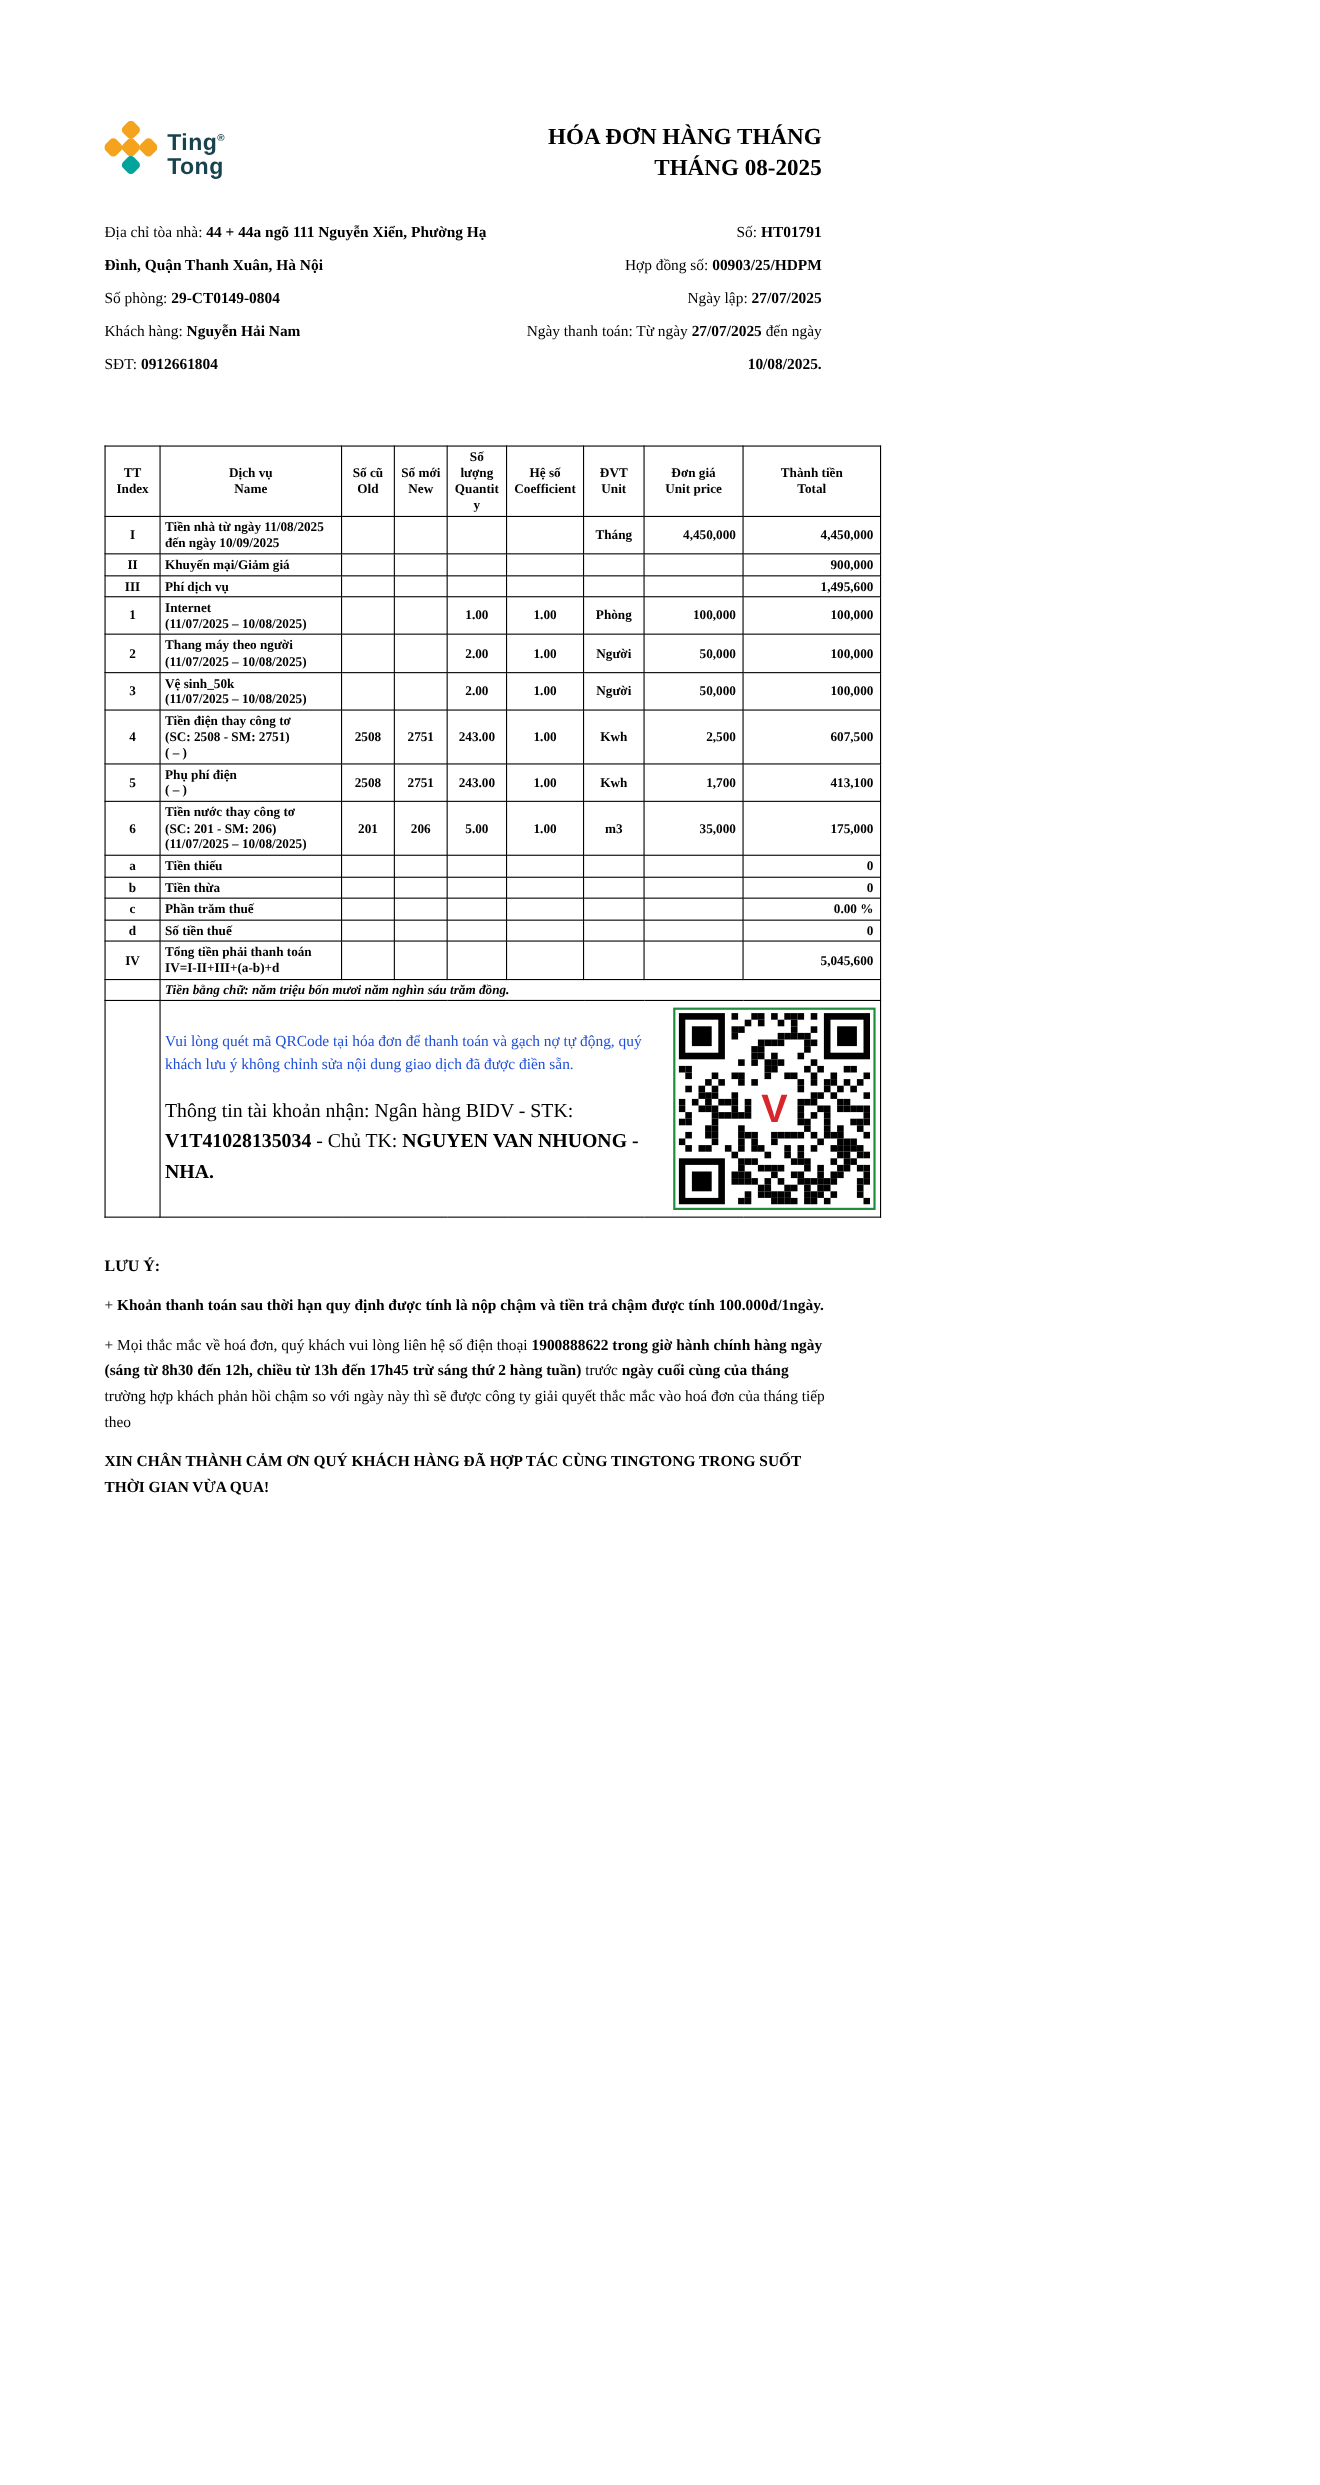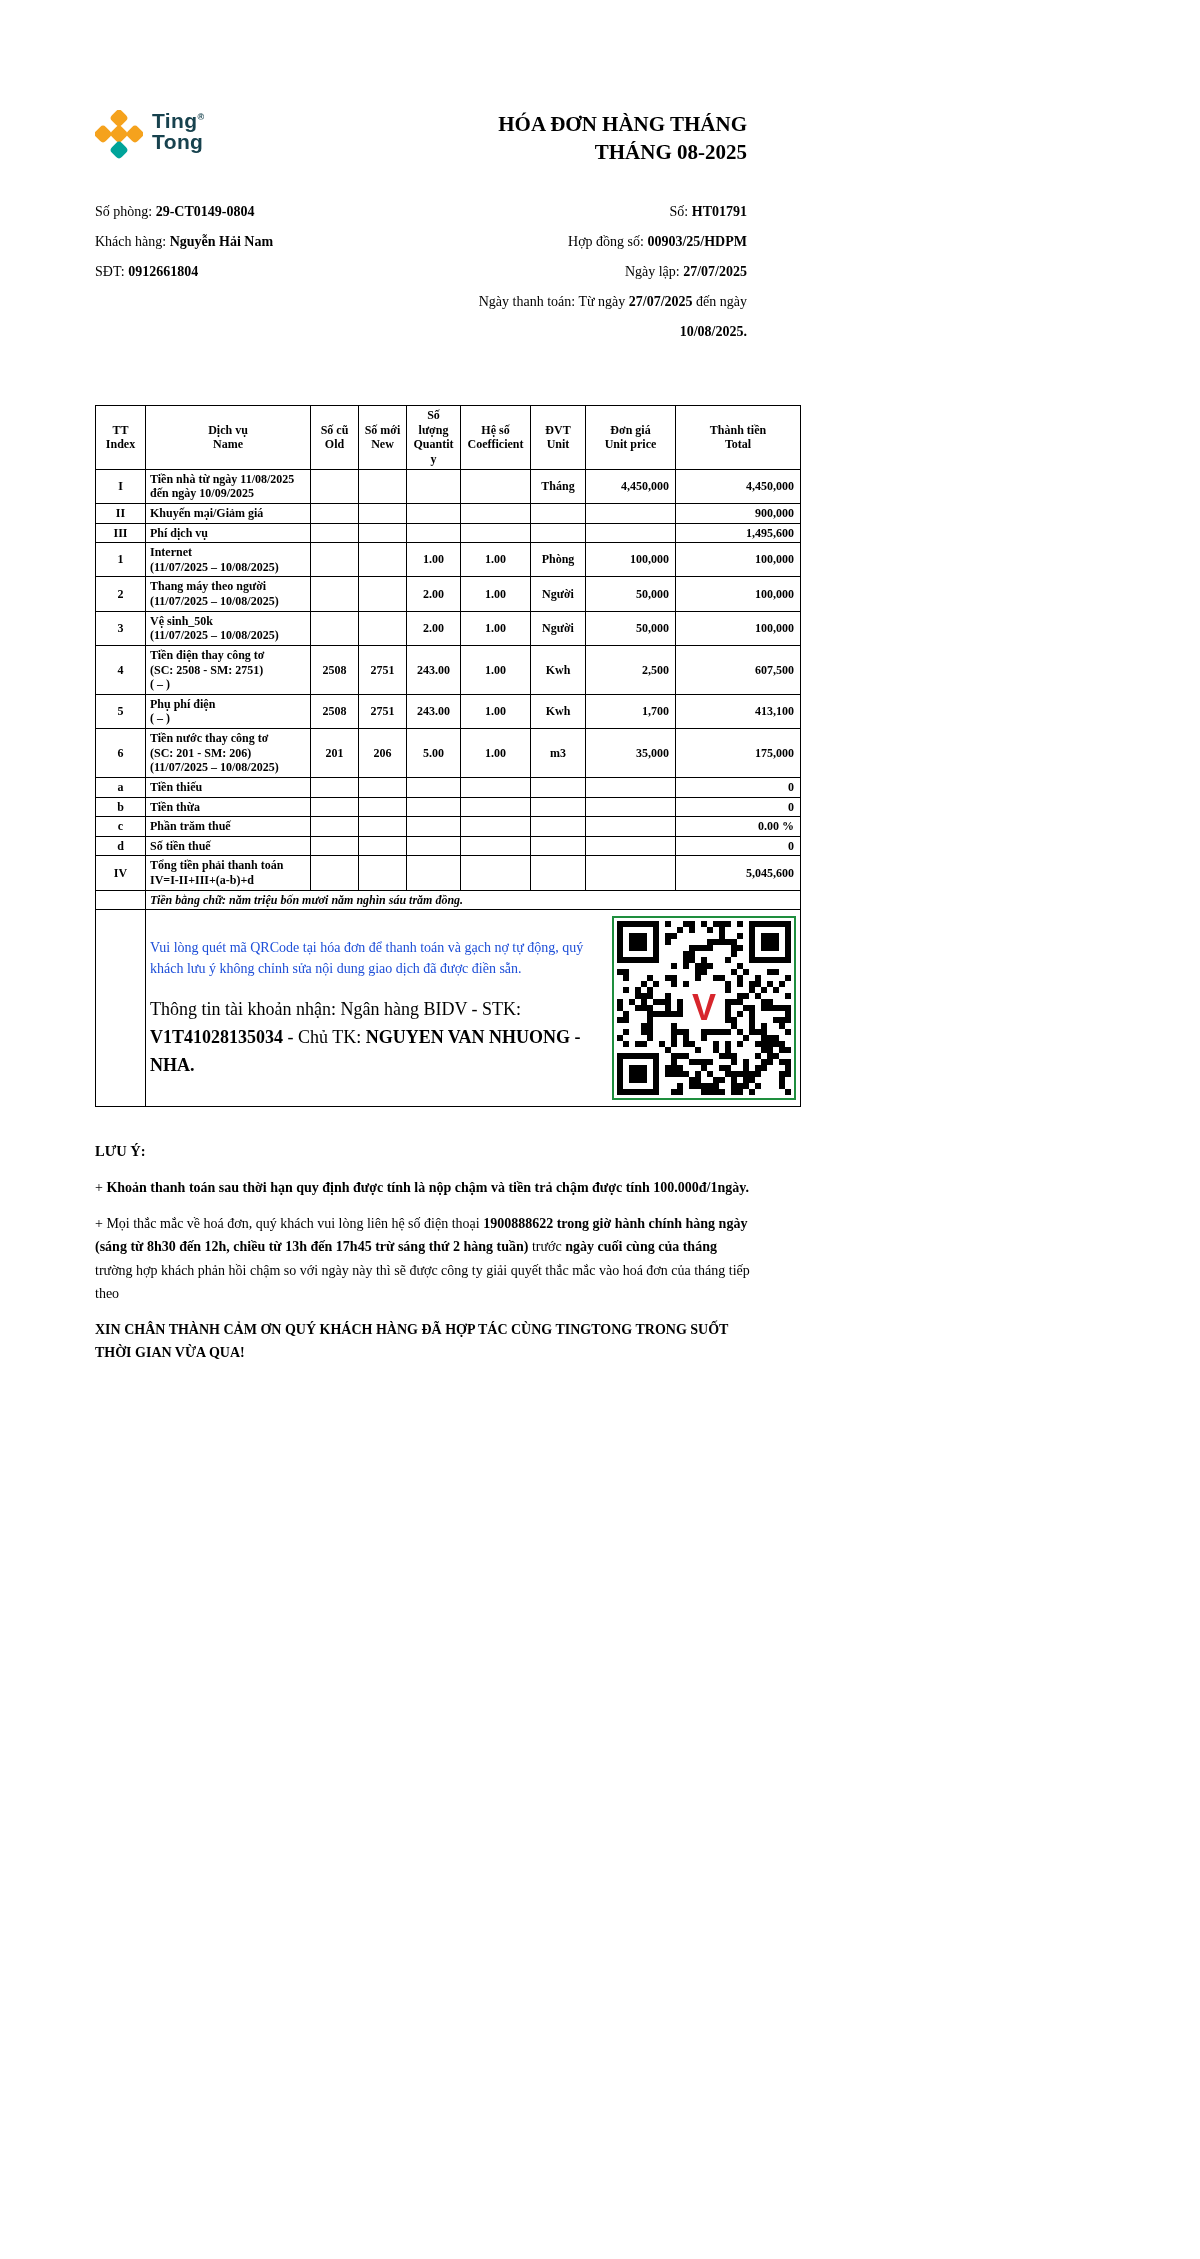"Ting®" .logo { align-items: flex-start -> flex-end }
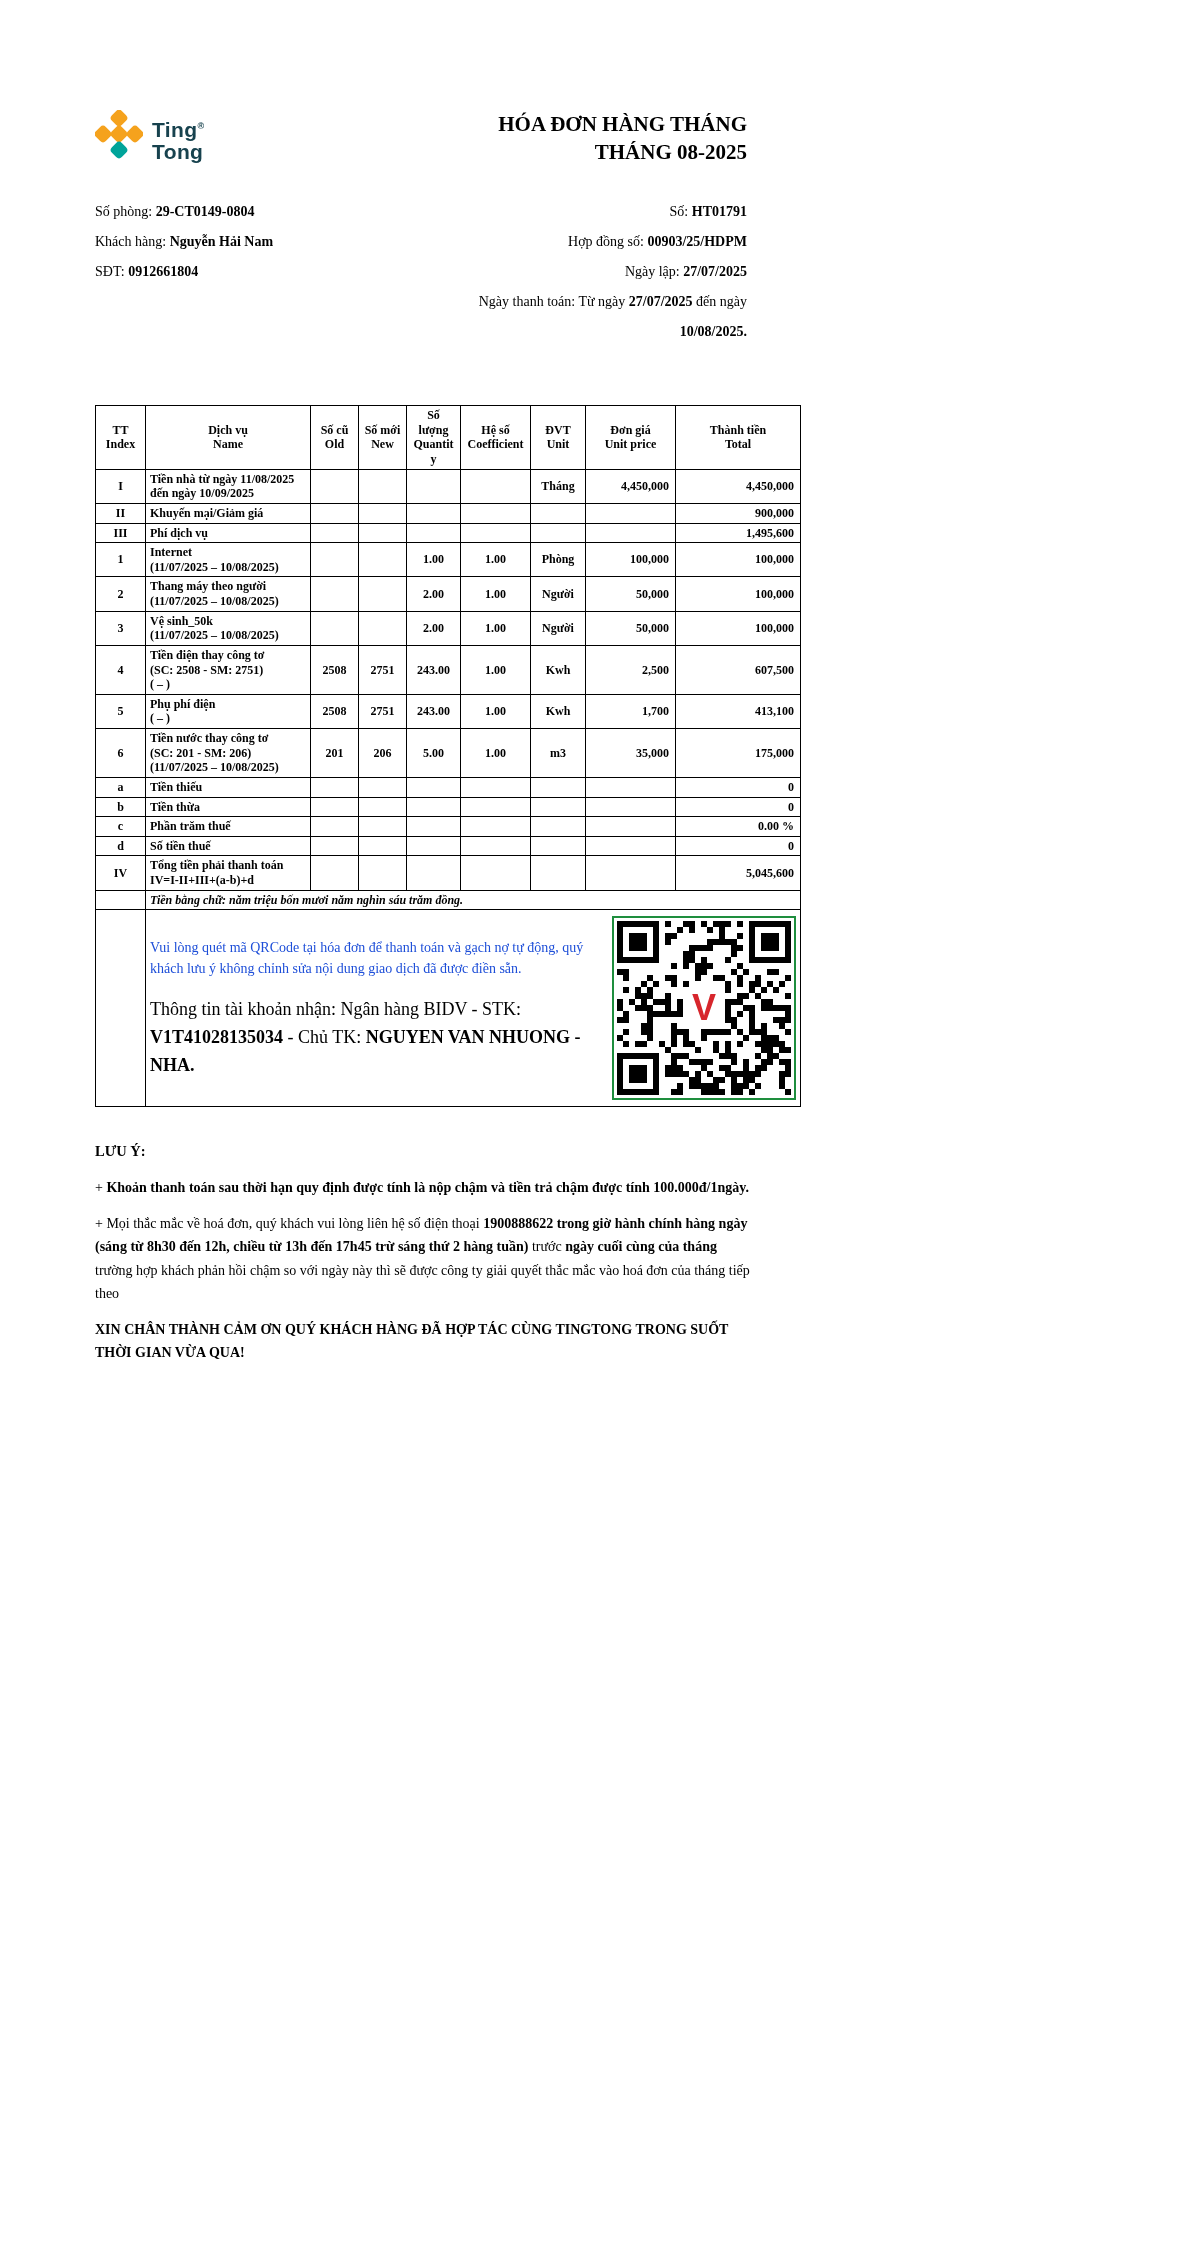"Địa chỉ tòa nhà: 44" p { html: none -> <p><span>Địa chỉ tòa nhà: </span><span>44 + 44a ngõ 111 Nguyễn Xiển, Phường Hạ Đình, Quận Thanh Xuân, Hà Nội</span></p> }
